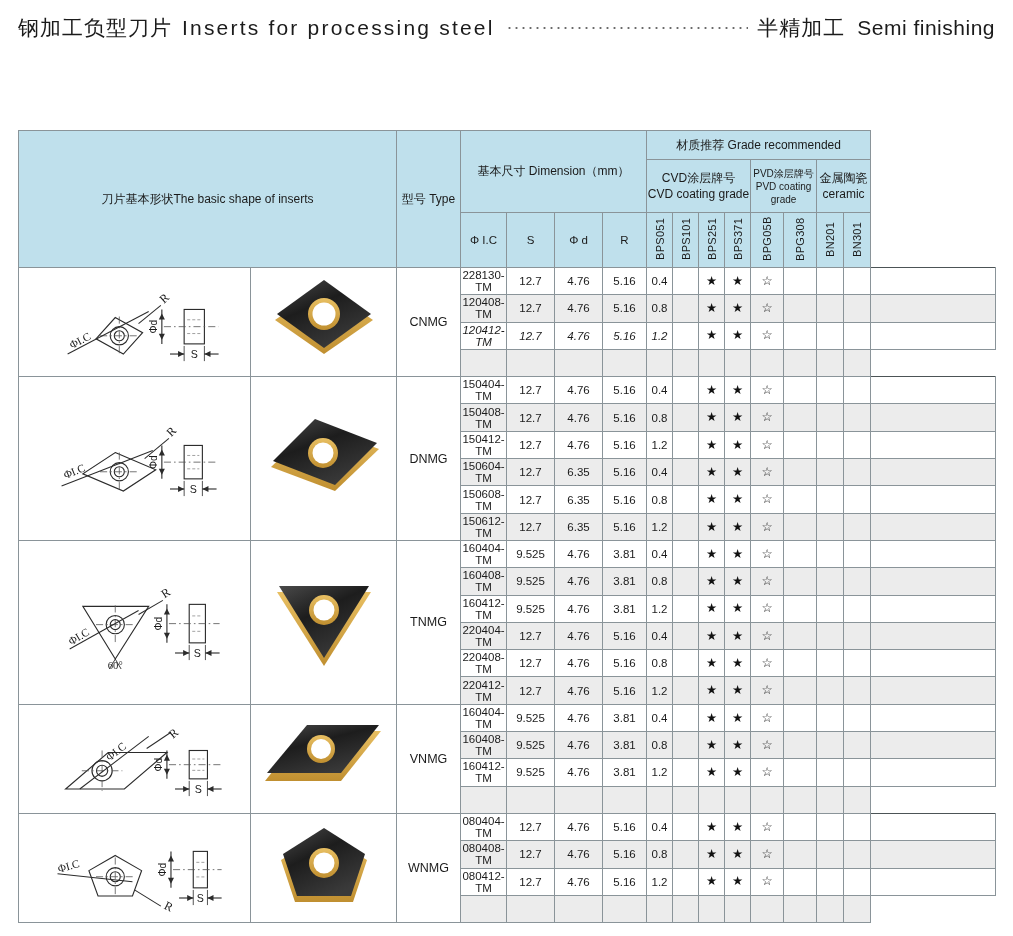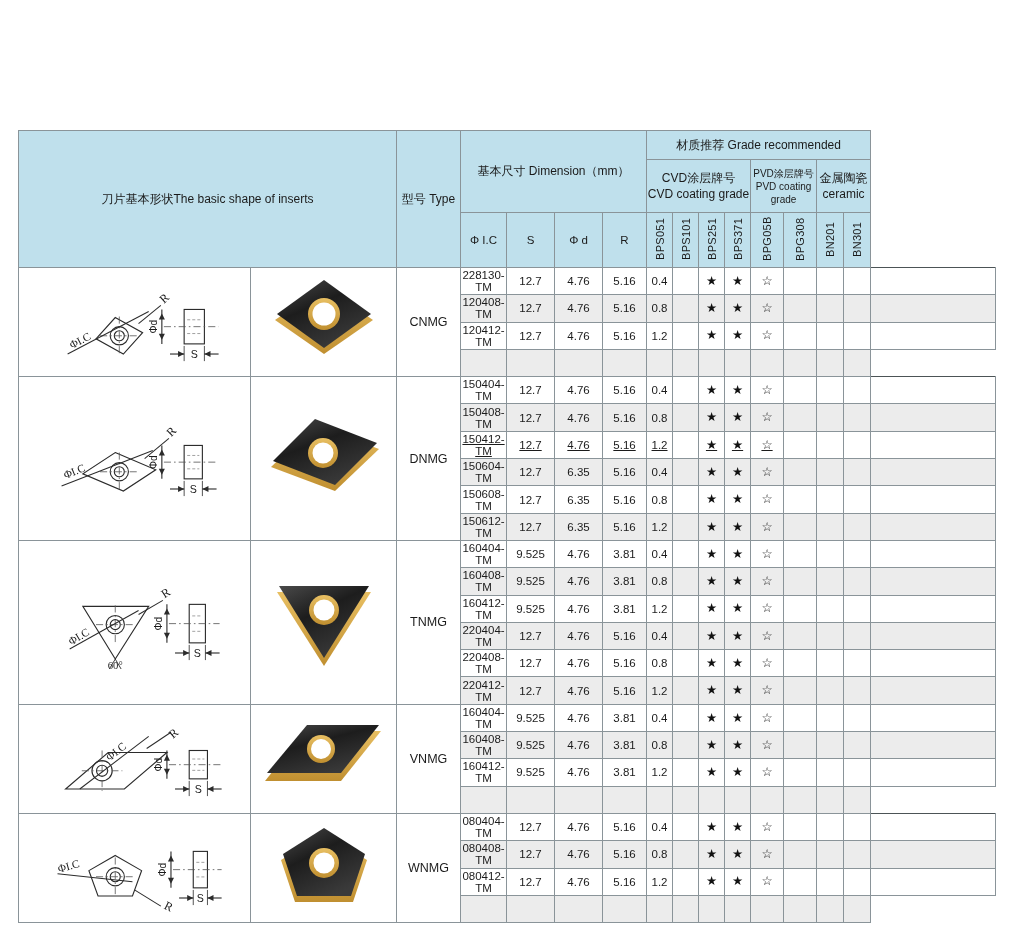"钢加工负型刀片" div.title-row { html: none -> <div> <span>钢加工负型刀片</span> <span>Inserts for processing steel</span> <span></span> <span>半精加工</span> <span>Semi finishing</span> </div> }
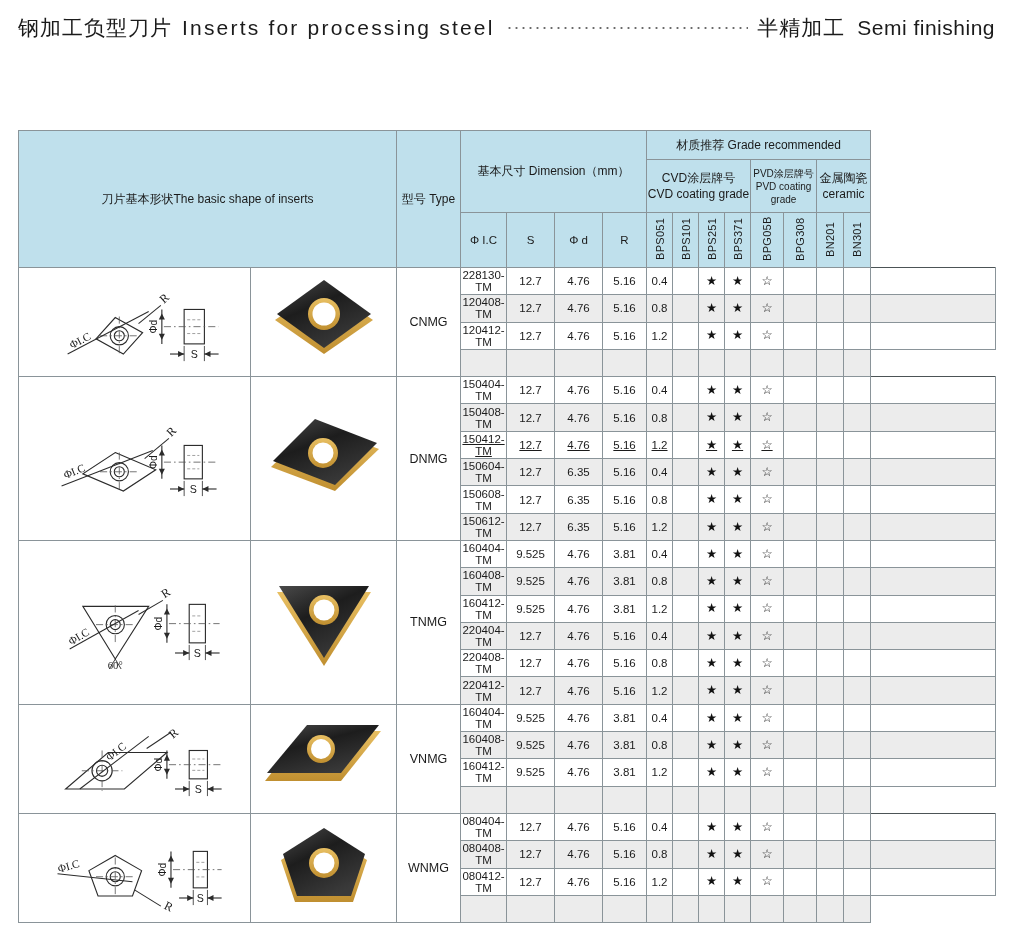"120412-TM" tr.plain { font-style: none -> italic }
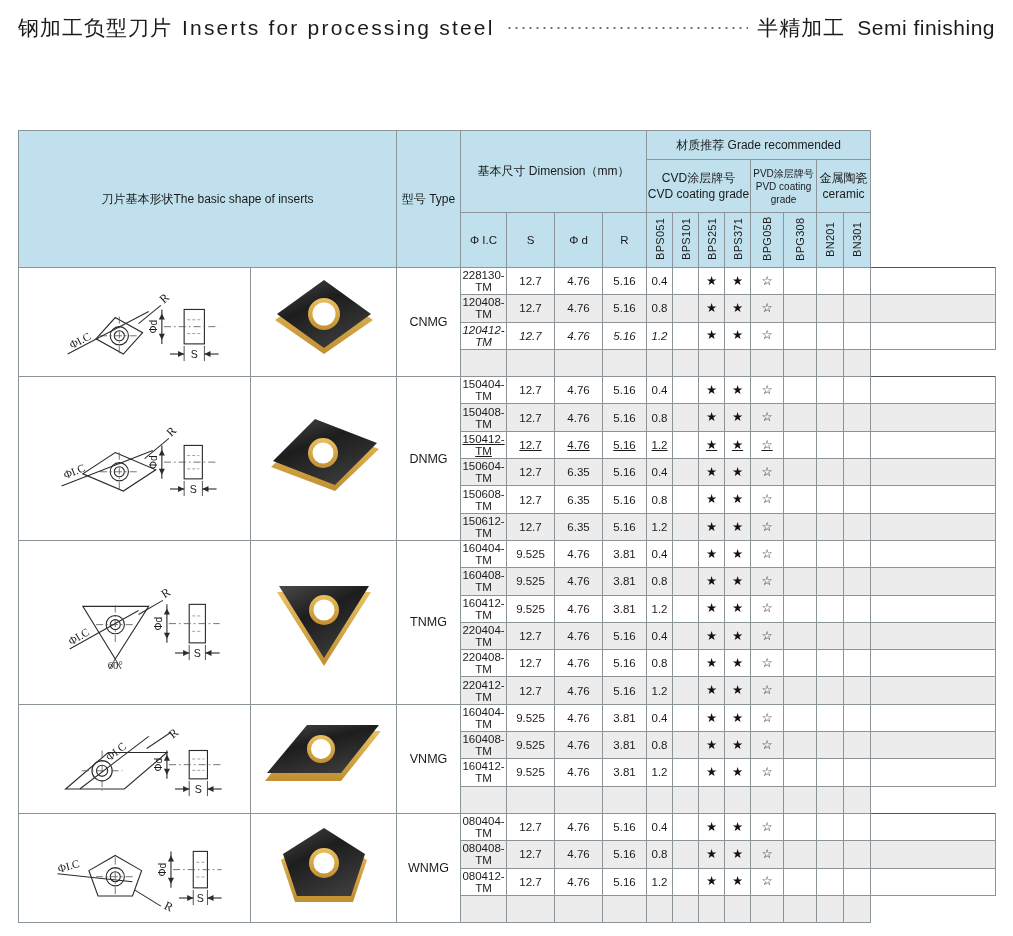"150412-TM" tr.plain { text-decoration: underline -> none }
